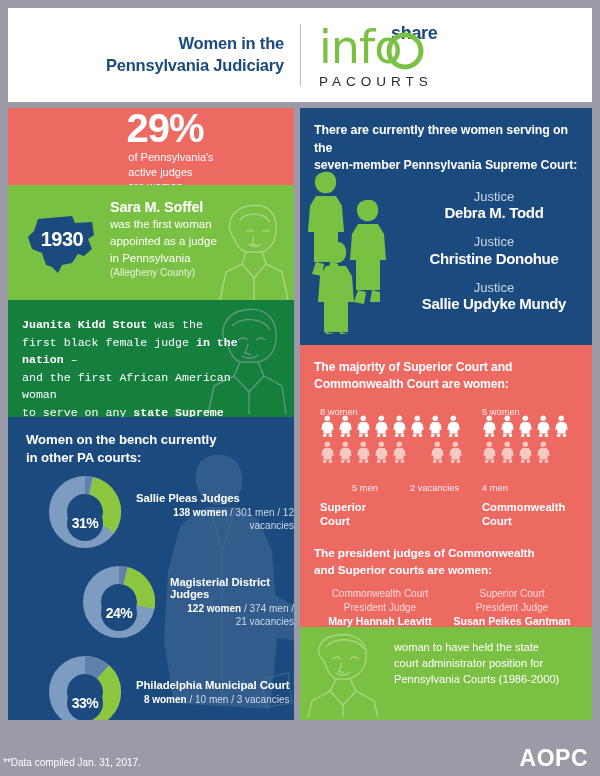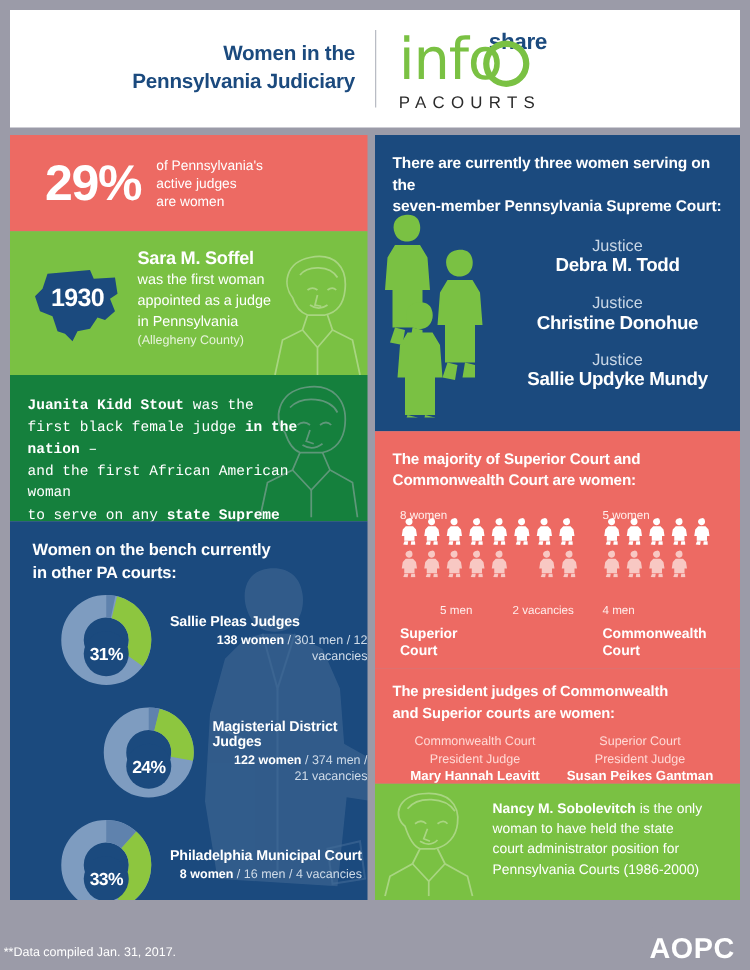"29%" .pct-block { flex-direction: none -> column }
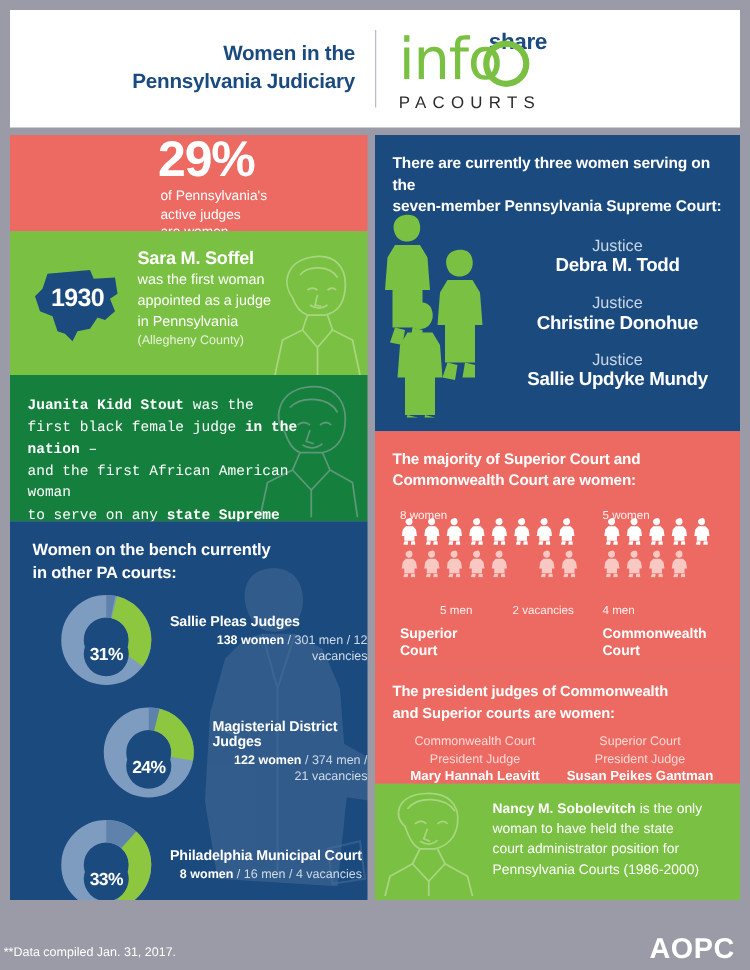"Nancy M. Sobolevitch is the" p { html: <p><b>Nancy M. Sobolevitch</b><span> is the only</span></p> -> none }
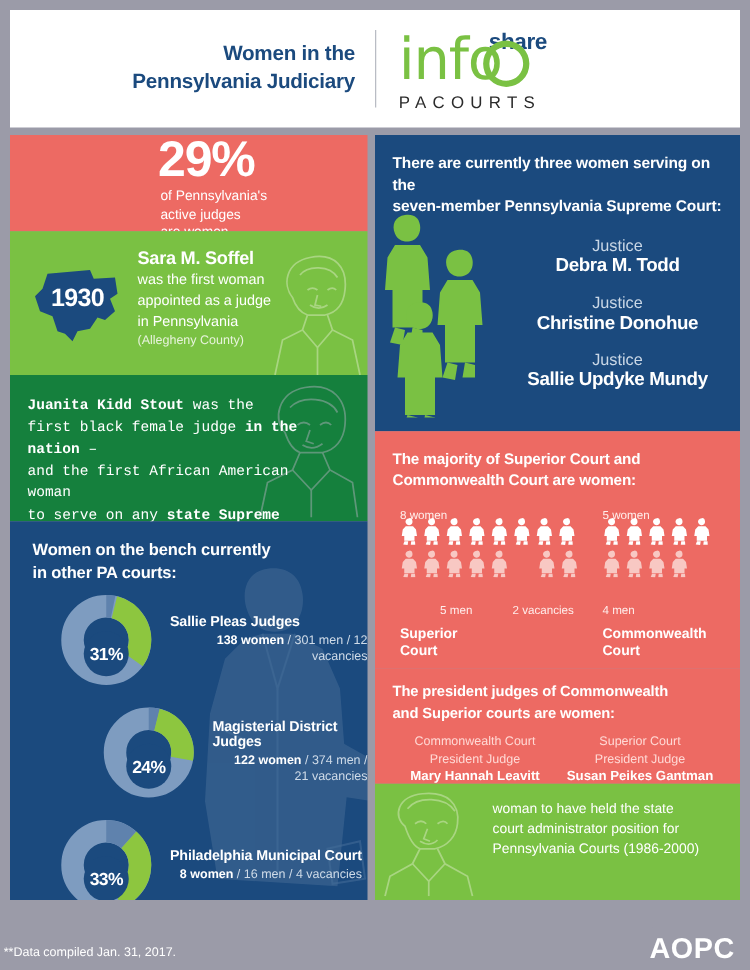"/ 16 men / 4" span { text: 16 men / 4 -> 10 men / 3 }
